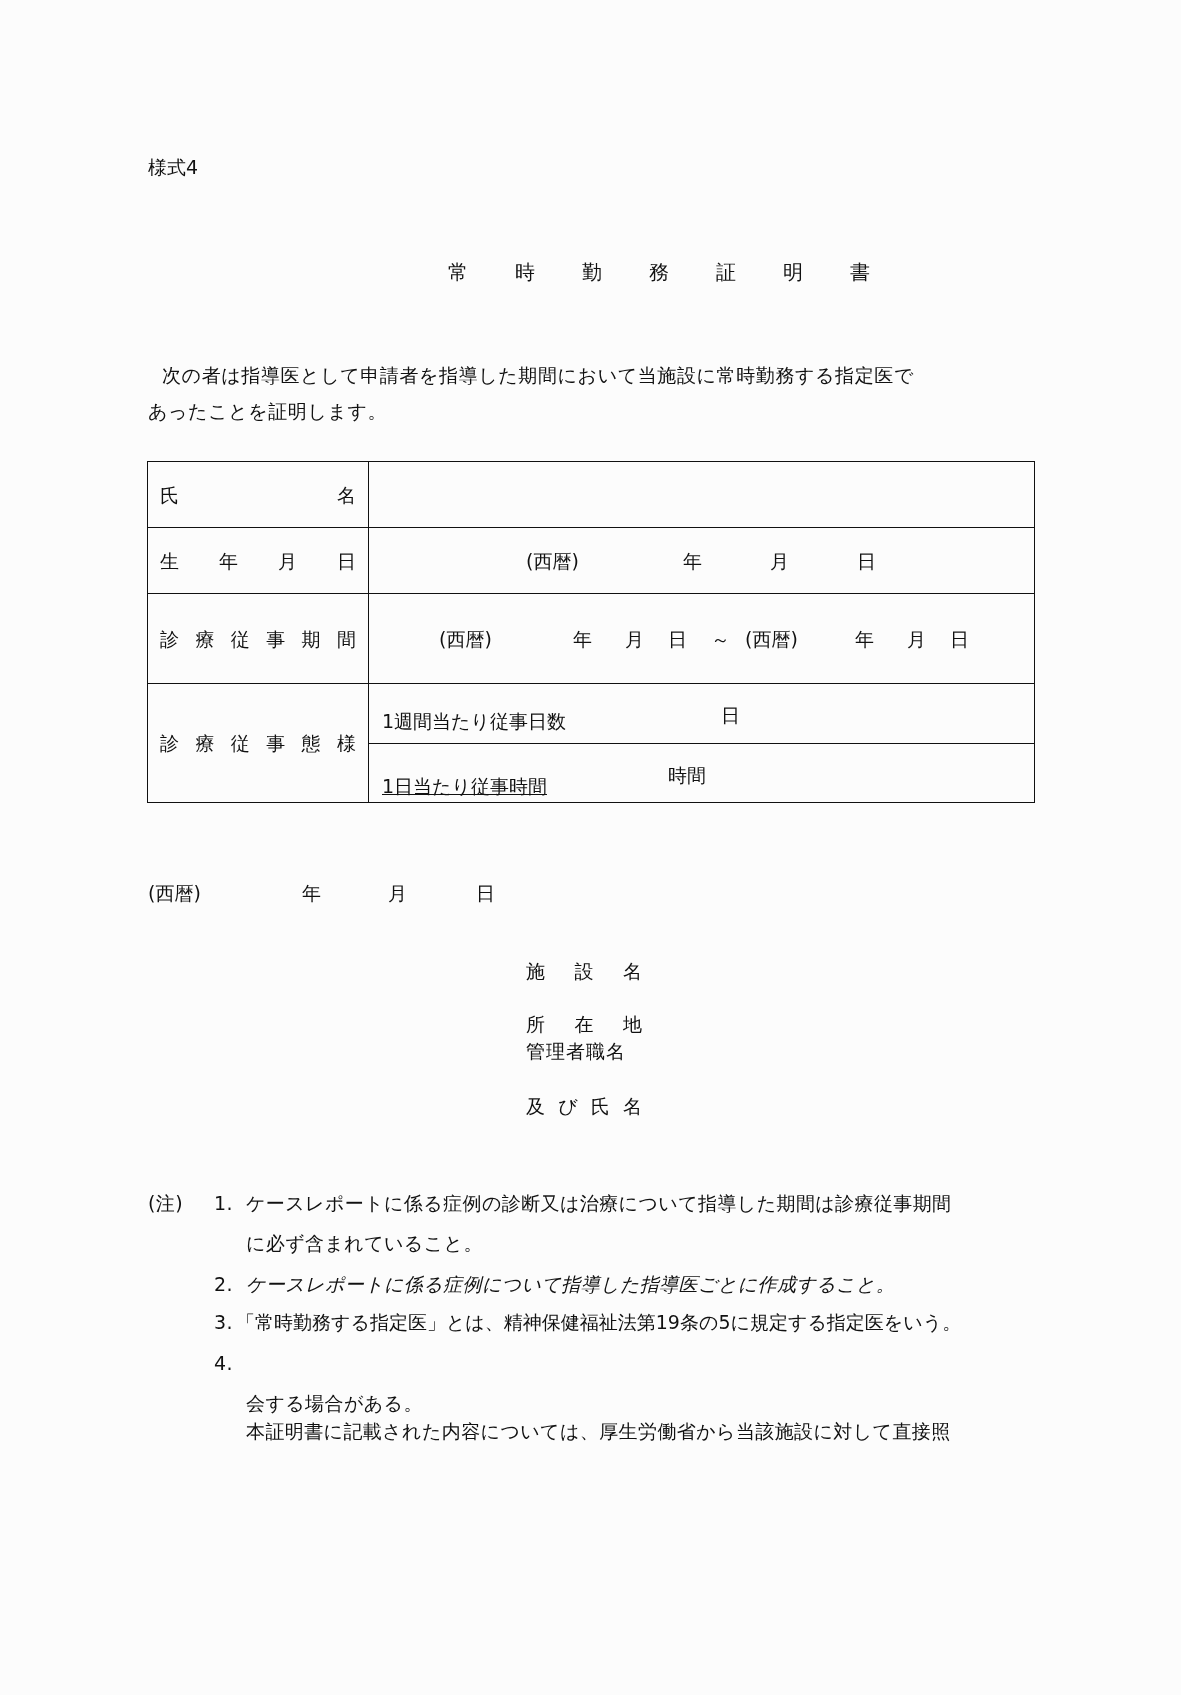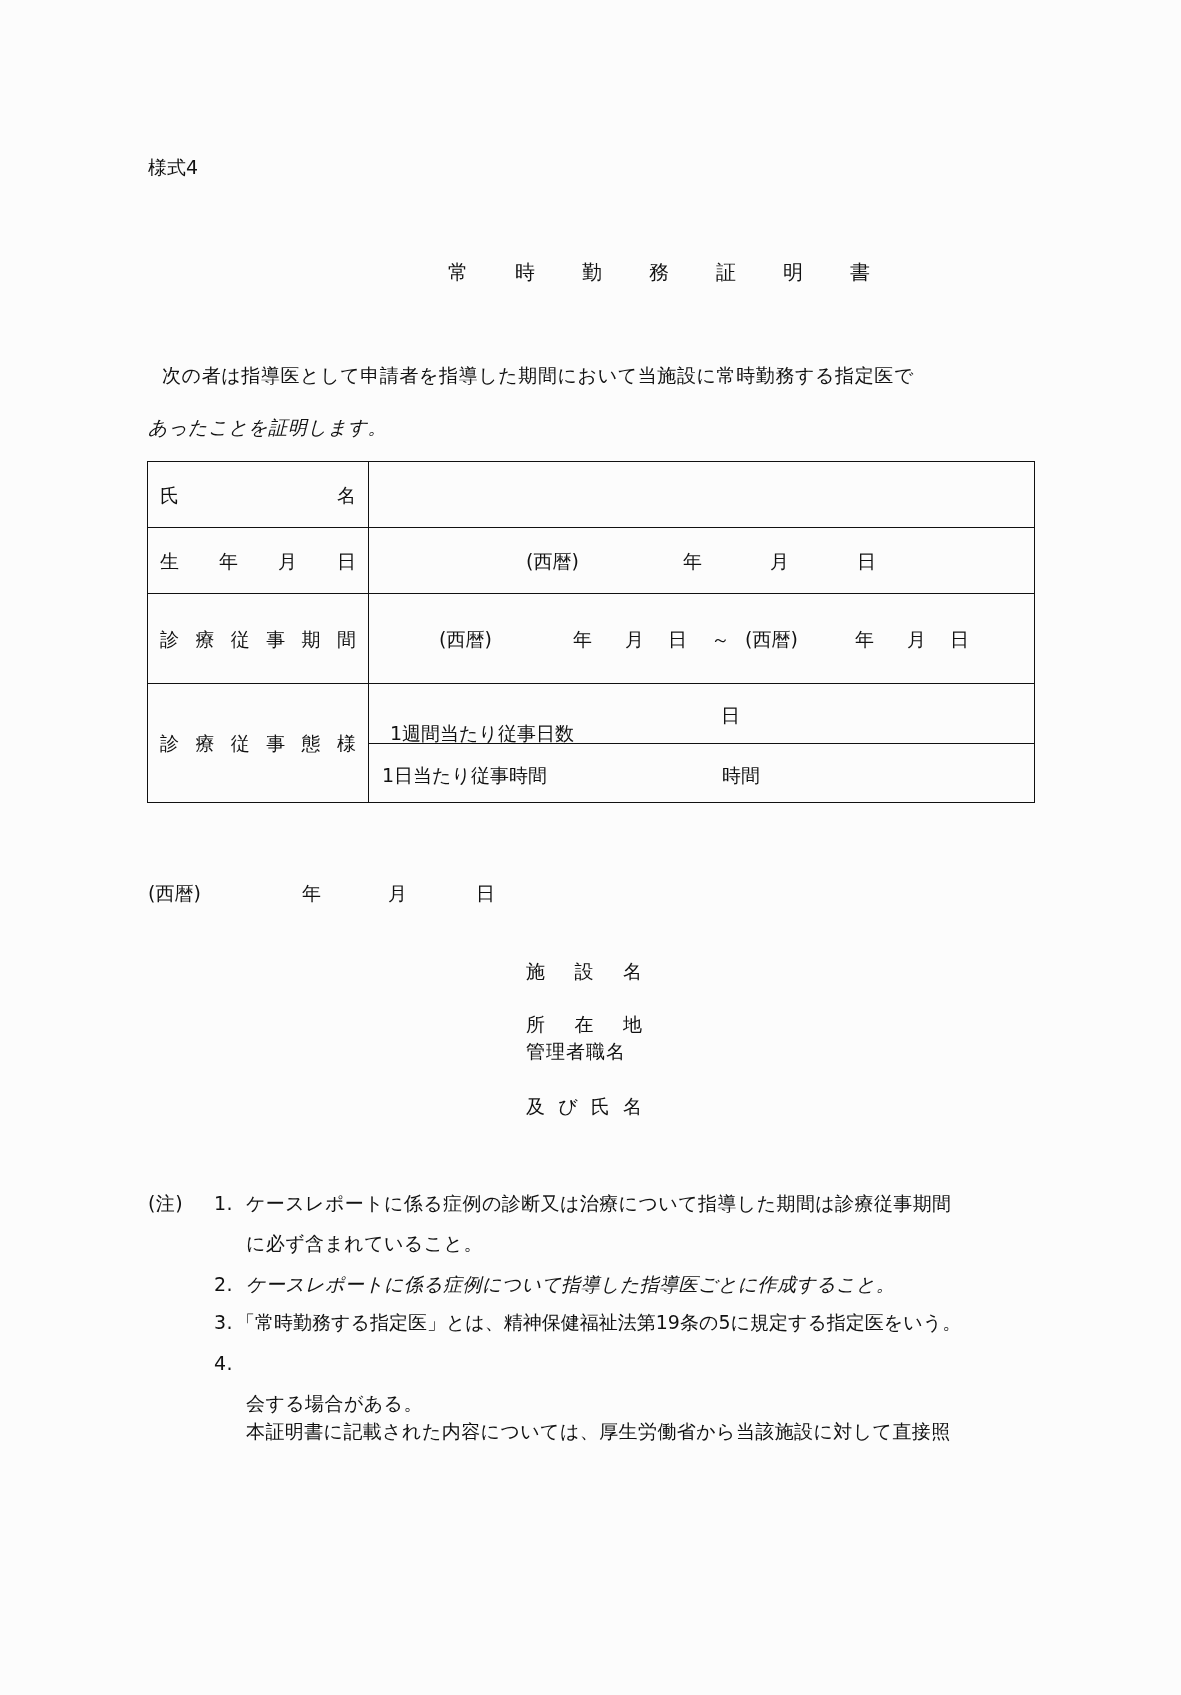"あったことを証明します。" #intro-2 { font-style: italic -> none; top: 416px -> 400px }
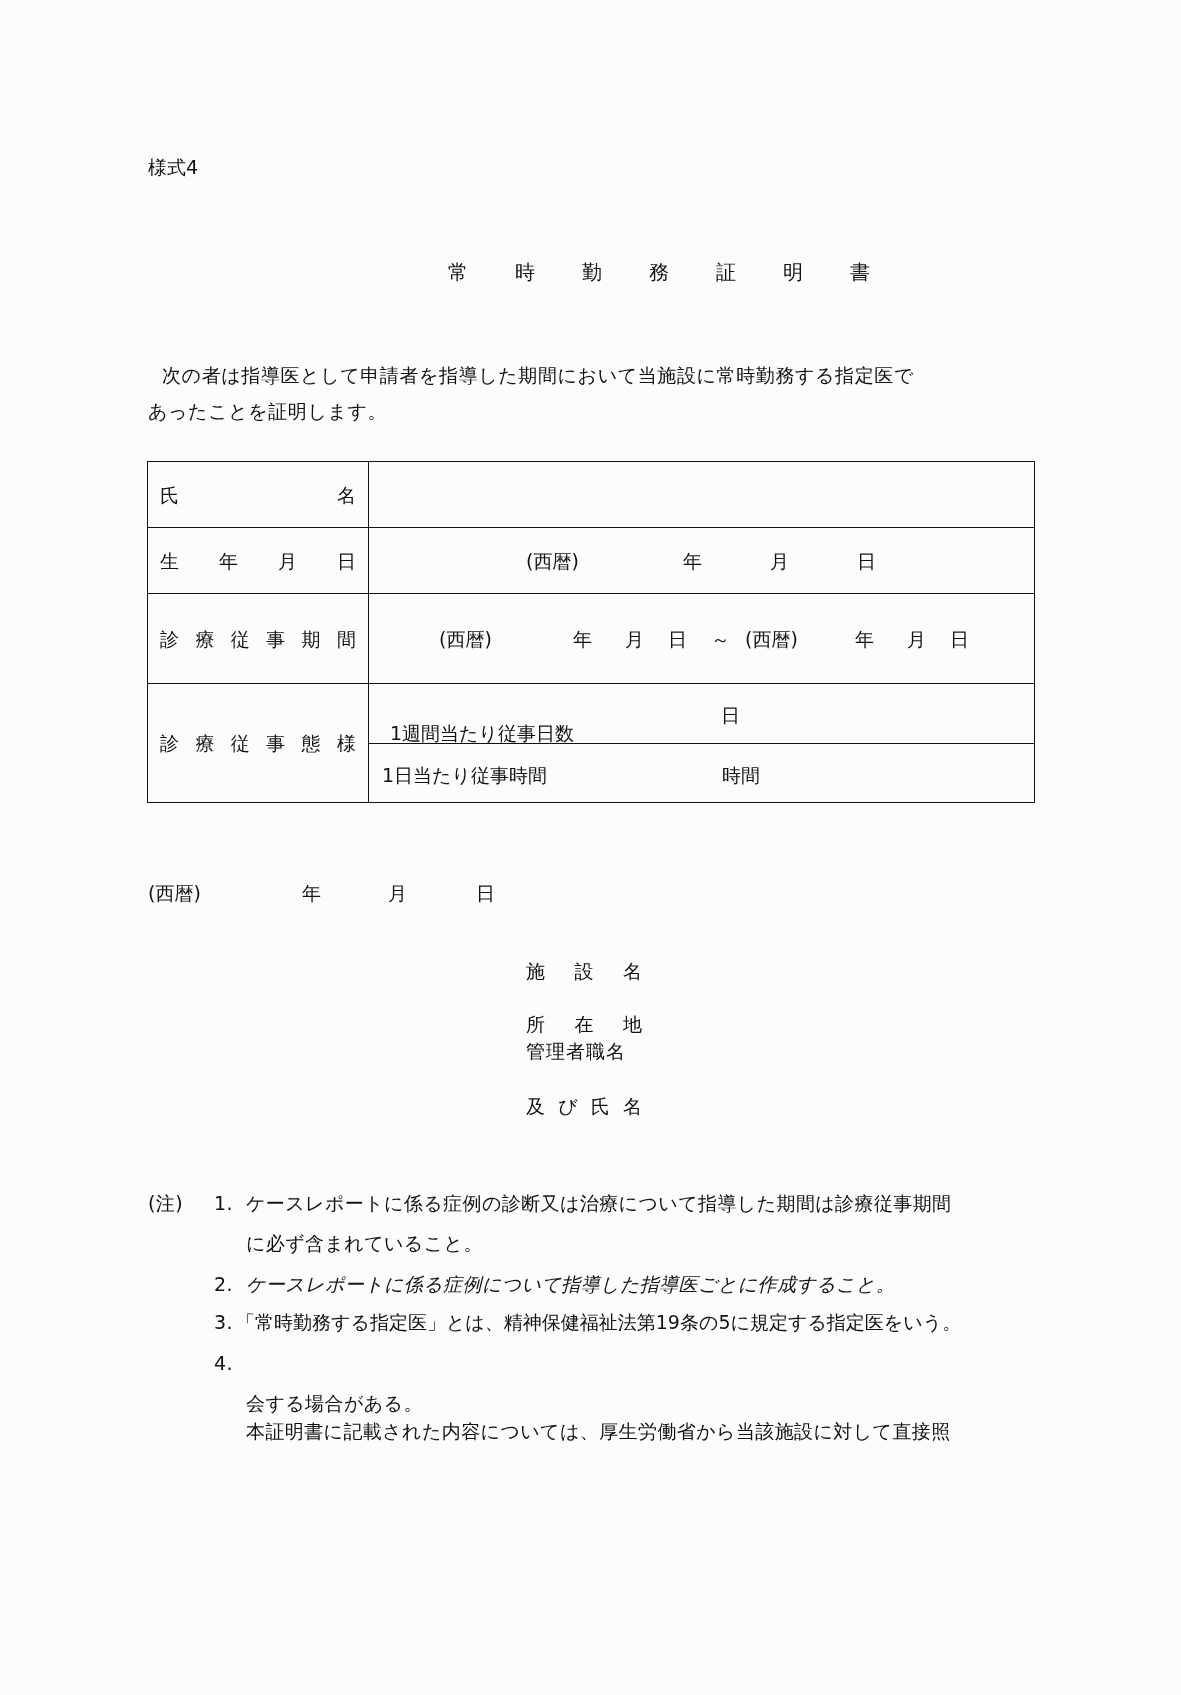"1週間当たり従事日数" div.cell-text { margin-left: 8px -> none; top: 260px -> 248px }
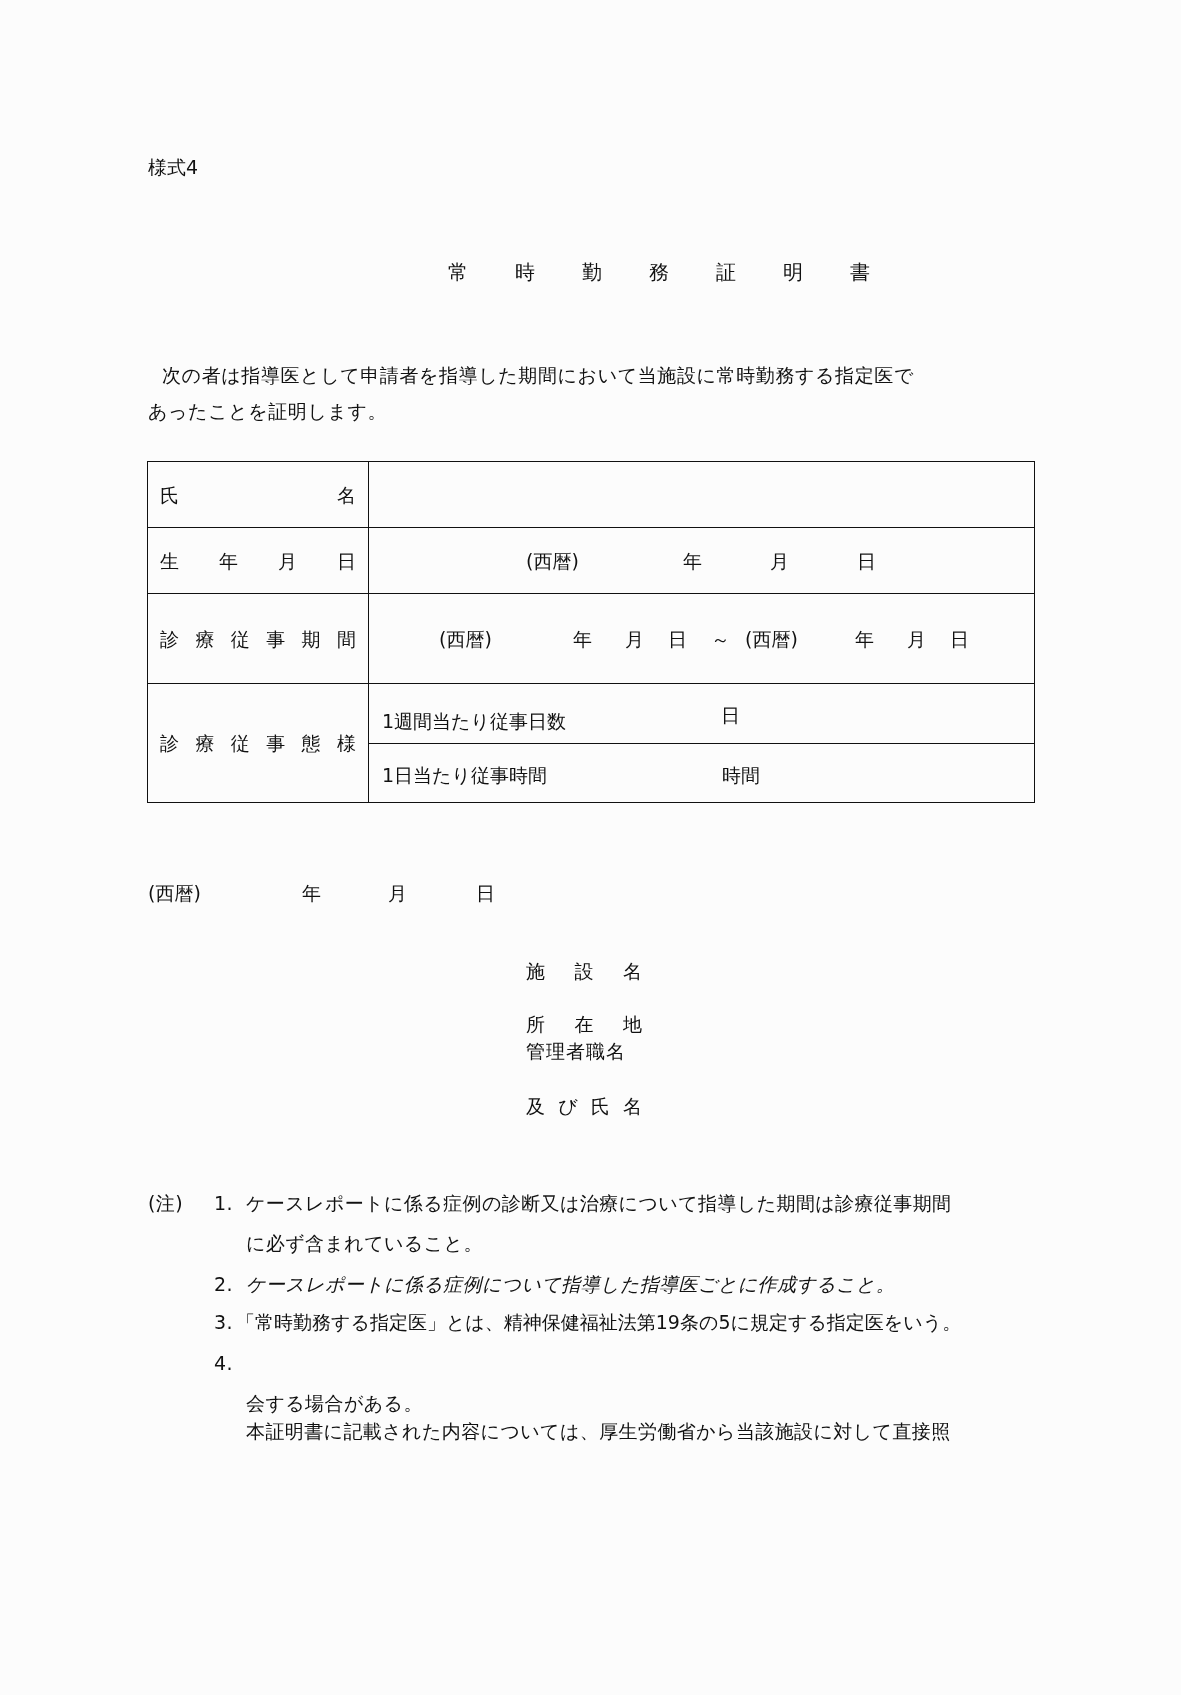"1日当たり従事時間" div.cell-text { text-decoration: none -> underline; top: 302px -> 313px }
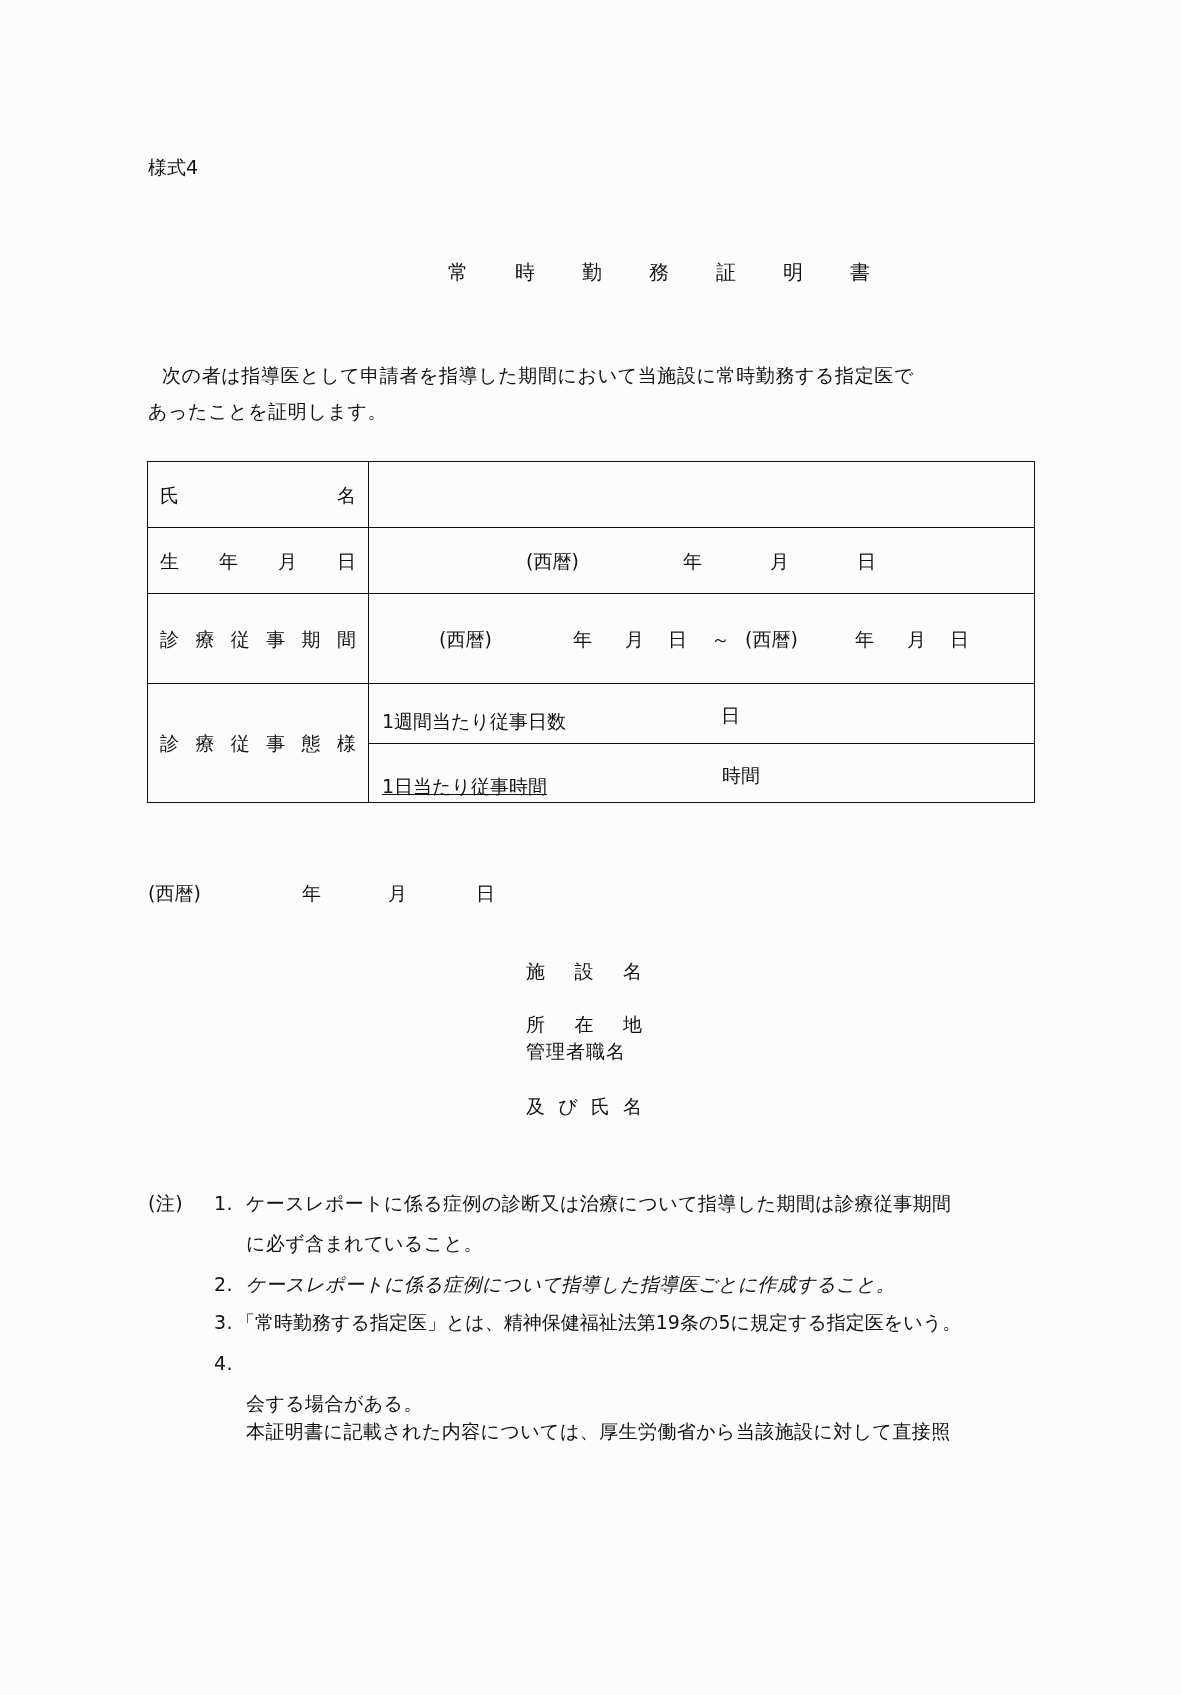"時間" div.cell-text { left: 574px -> 520px }
